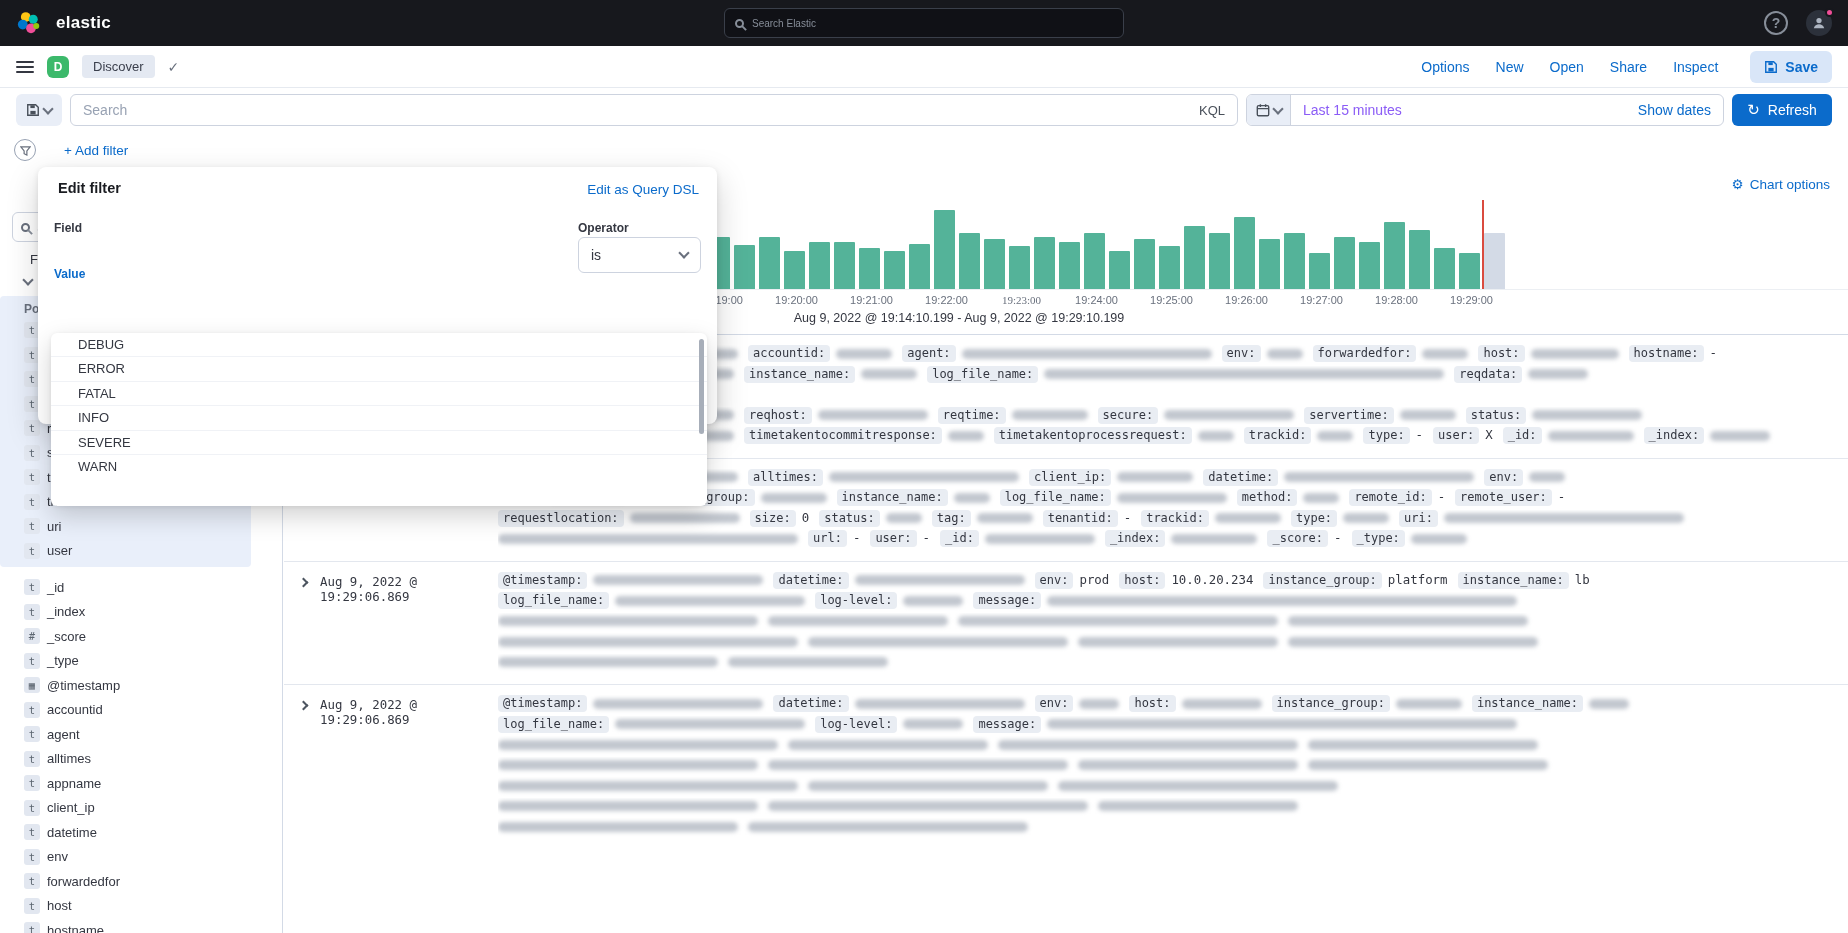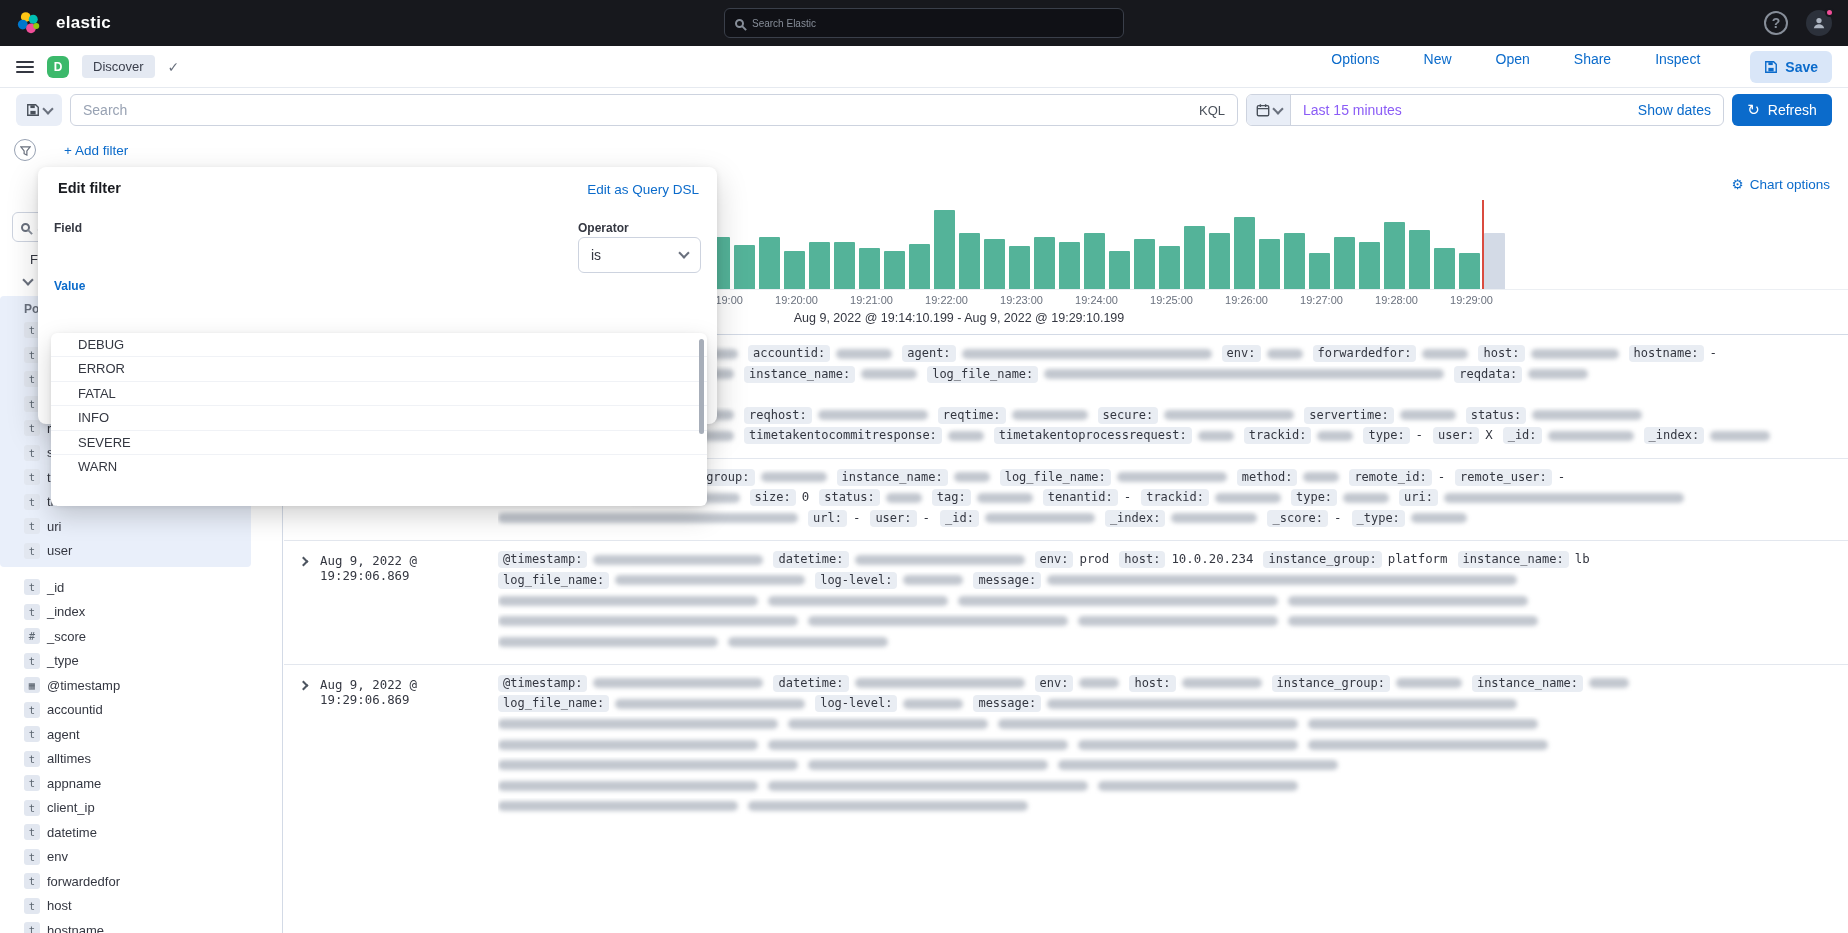"Options" .navlinks { align-items: flex-start -> center; gap: 44px -> 26px }
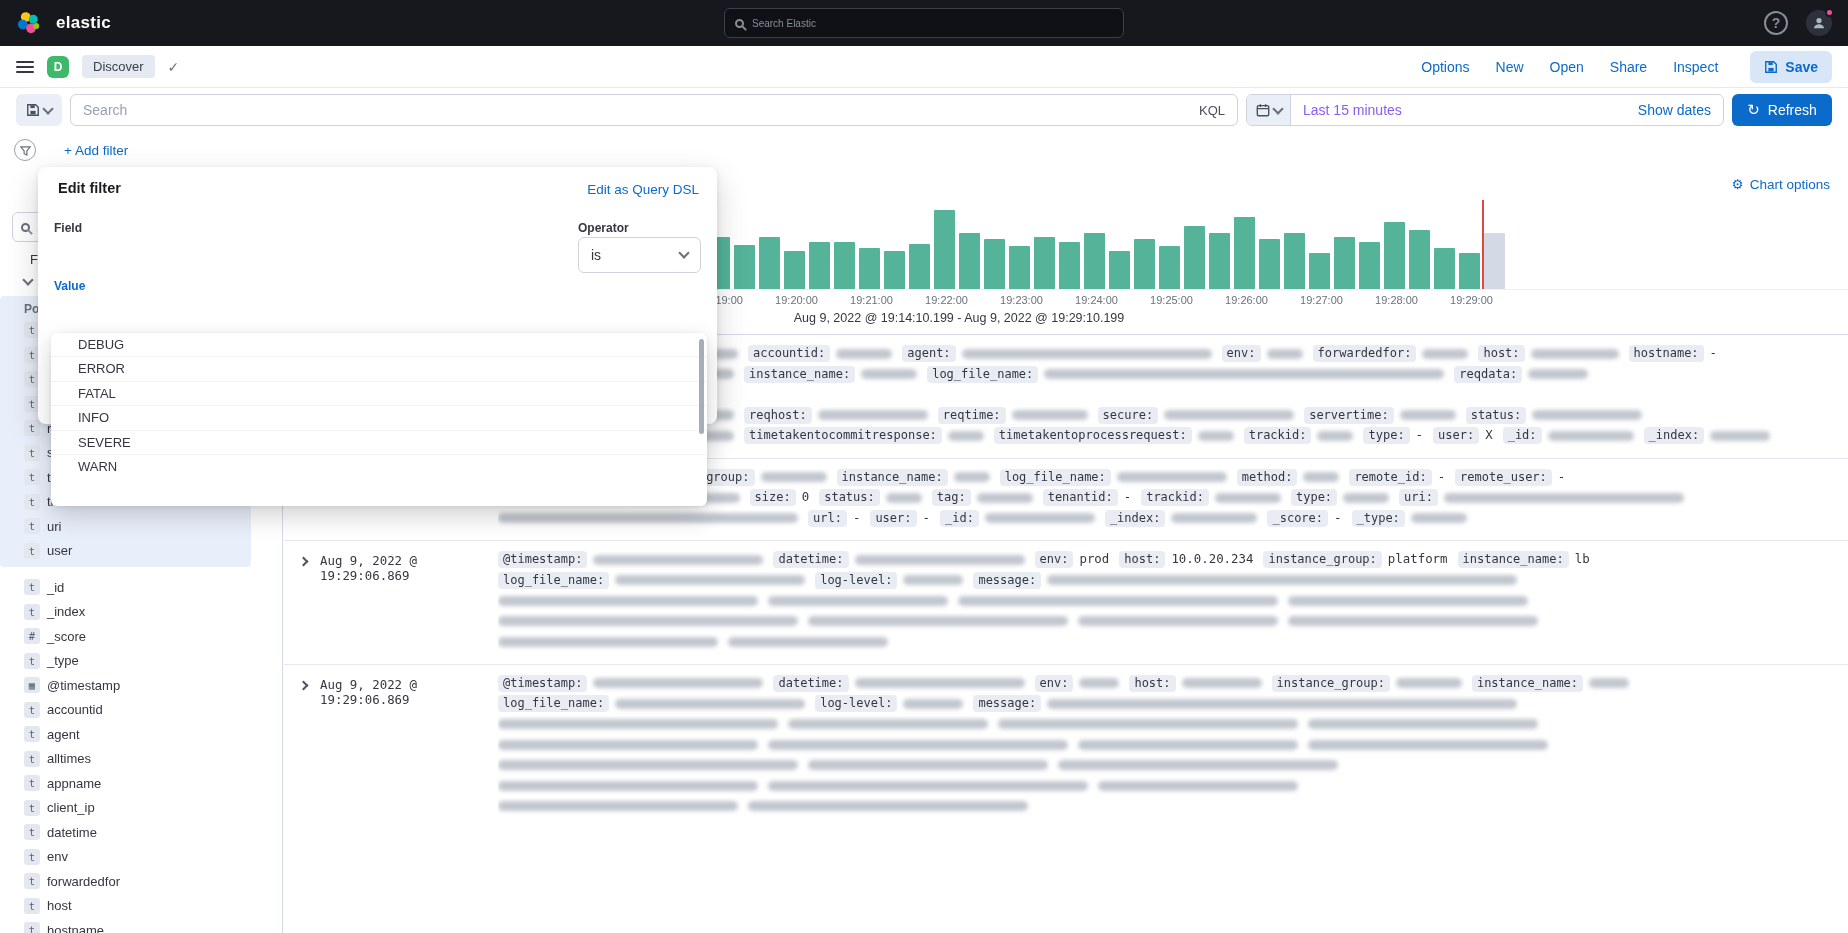"Value" div.po-label { top: 112px -> 100px }
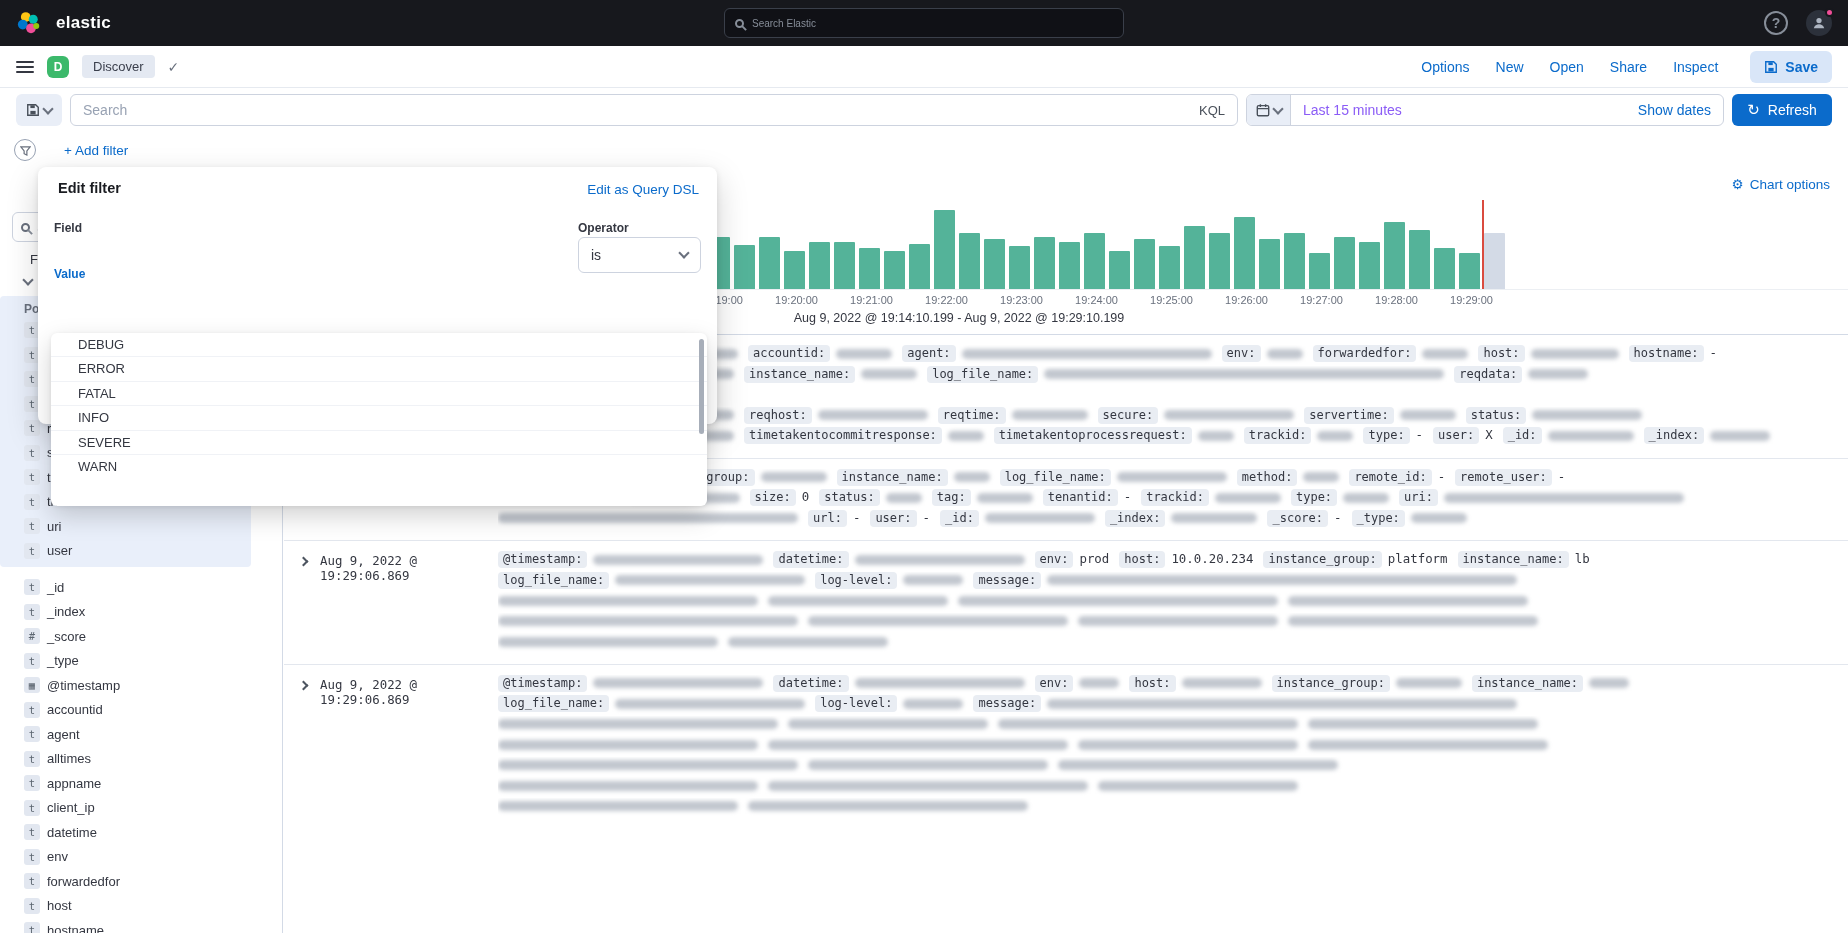"19:23:00" span.tick { font-family: none -> Liberation Serif, serif }
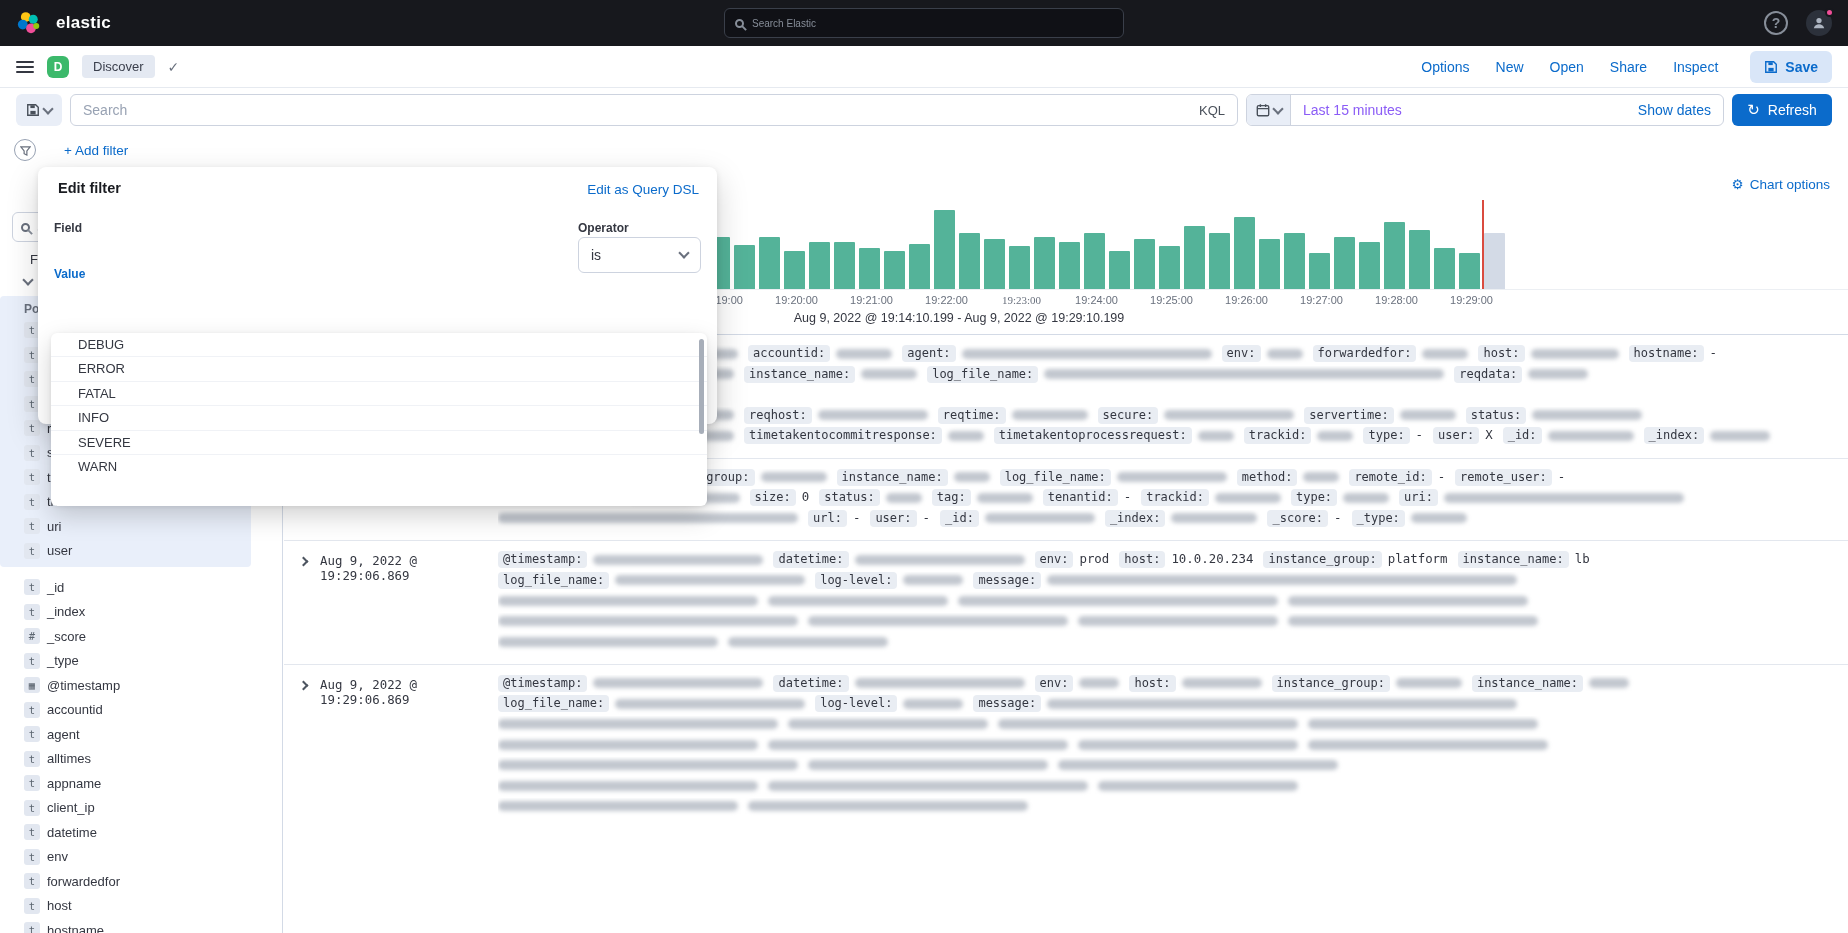"alltimes: client_ip: datetime: env:" div.line { html: none -> <div><span></span><span>alltimes:</span><span></span><span>client_ip:</span><span></span><span>datetime:</span><span></span><span>env:</span><span></span></div> }
